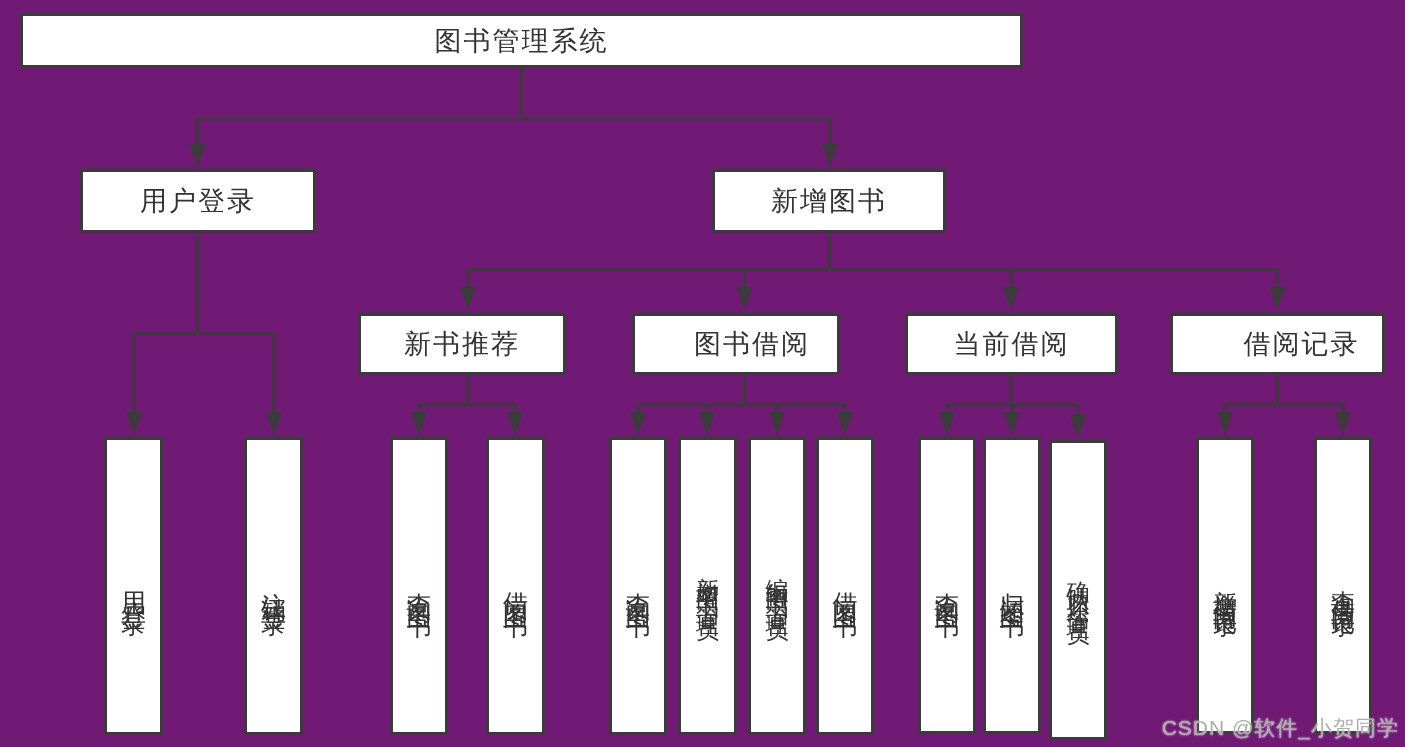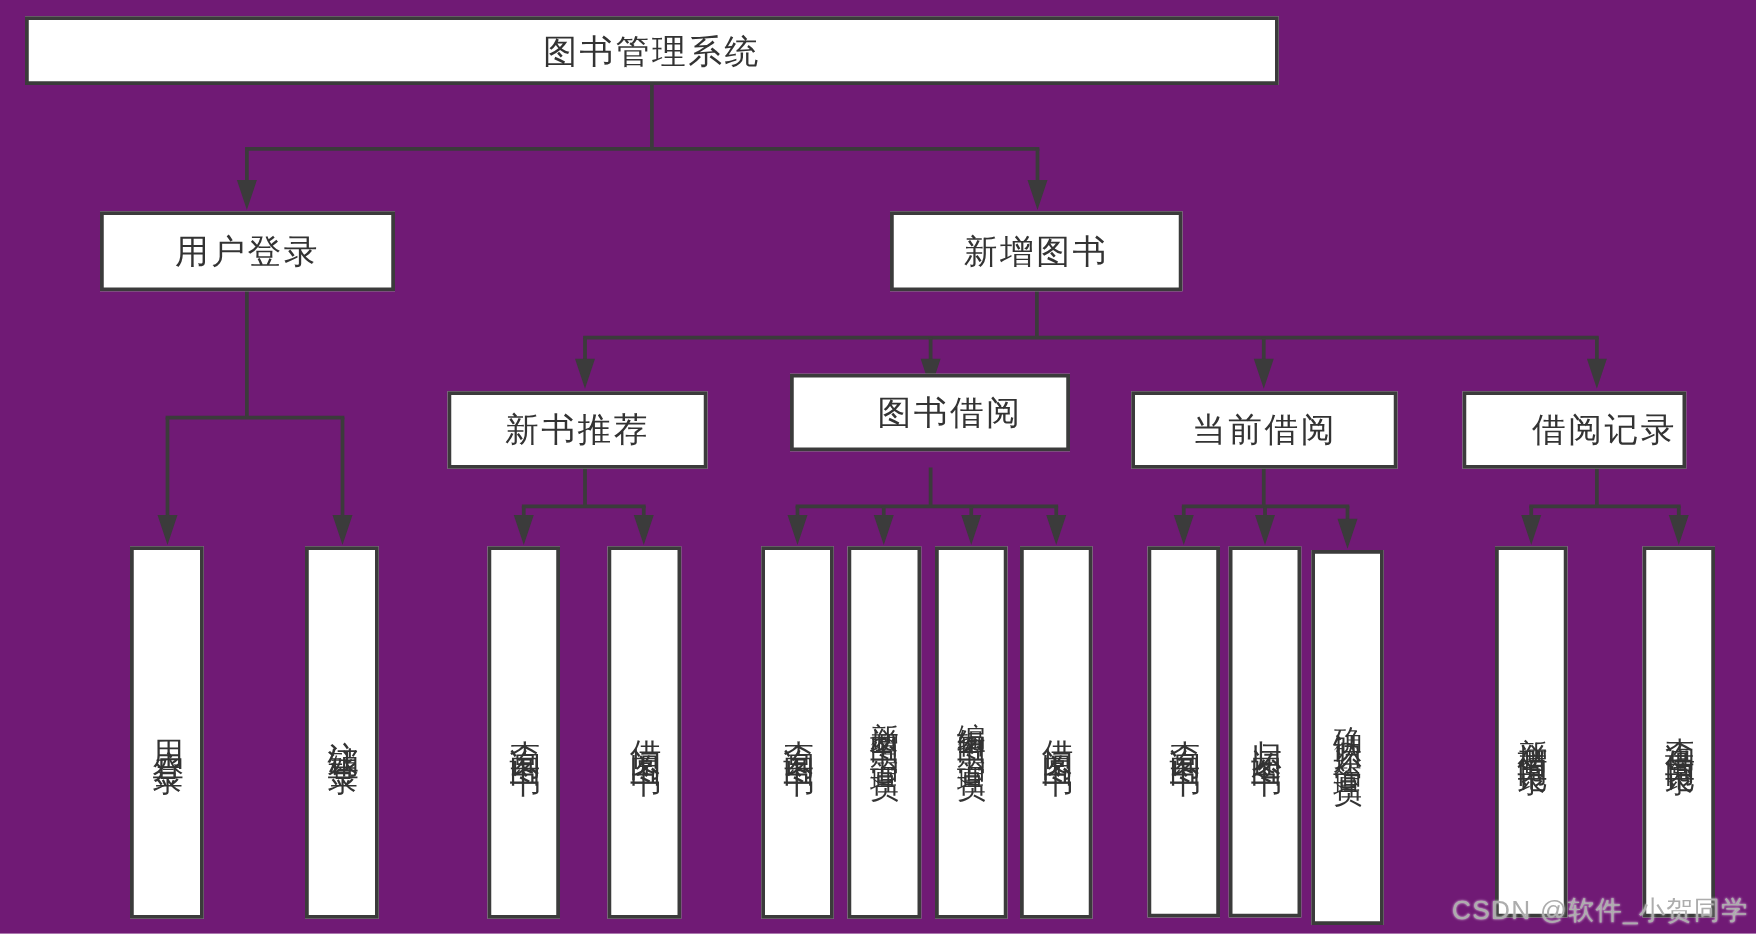"图书借阅" div.node { top: 299px -> 313px; width: 224px -> 208px }
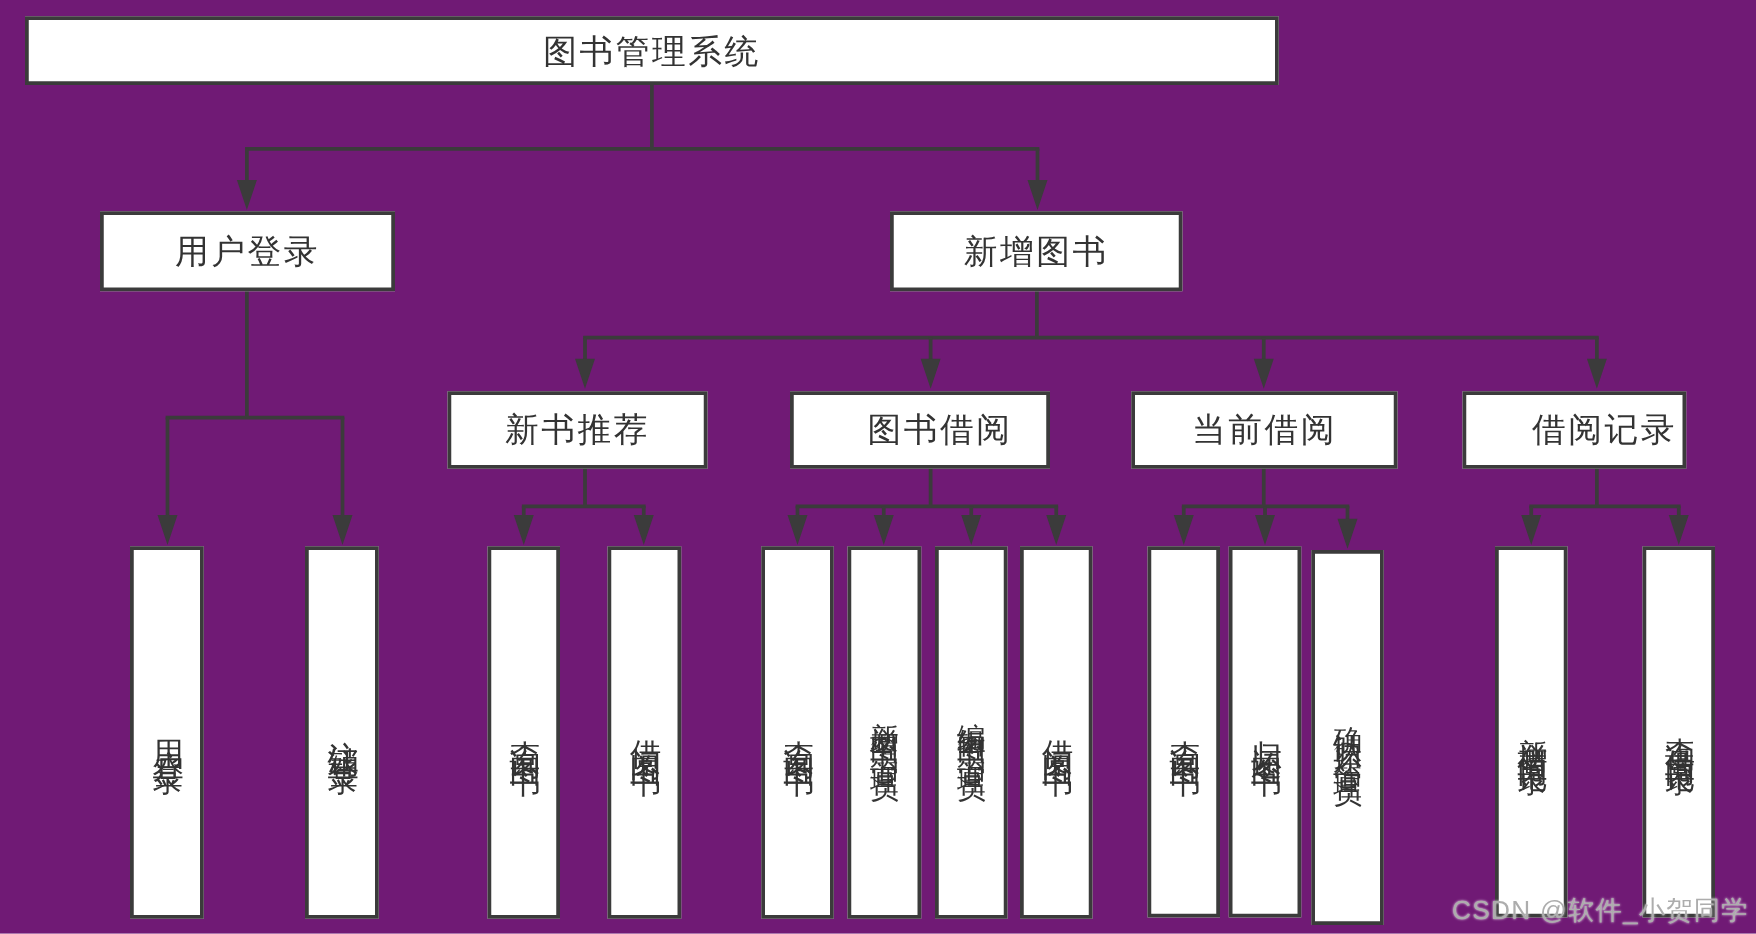"借阅记录" div.node { width: 179px -> 215px }
